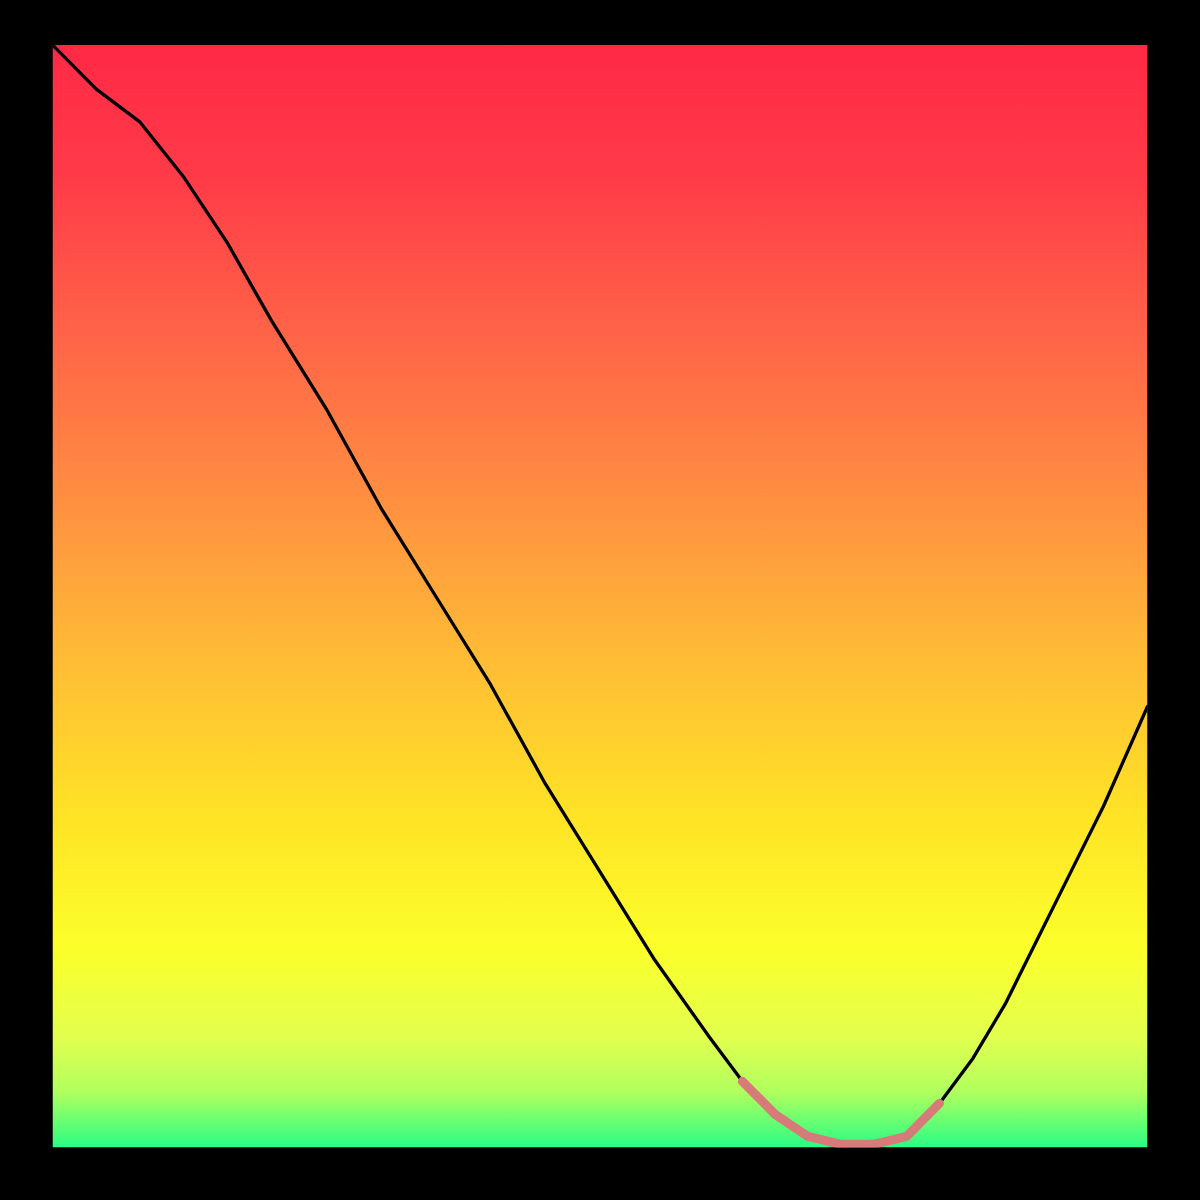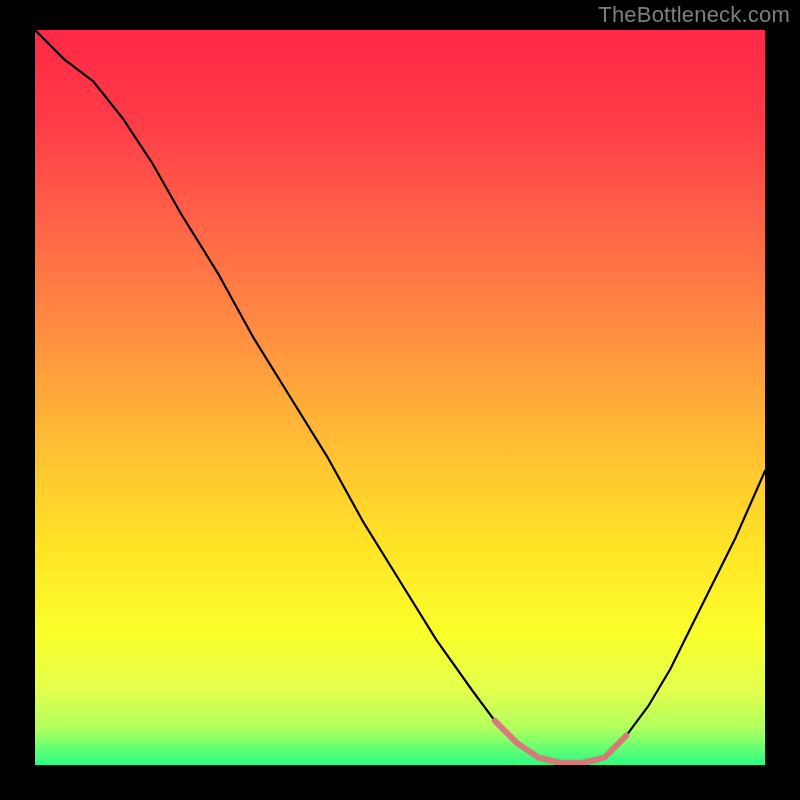"TheBottleneck.com" div.watermark { html: <div>TheBottleneck.com</div> -> none }
